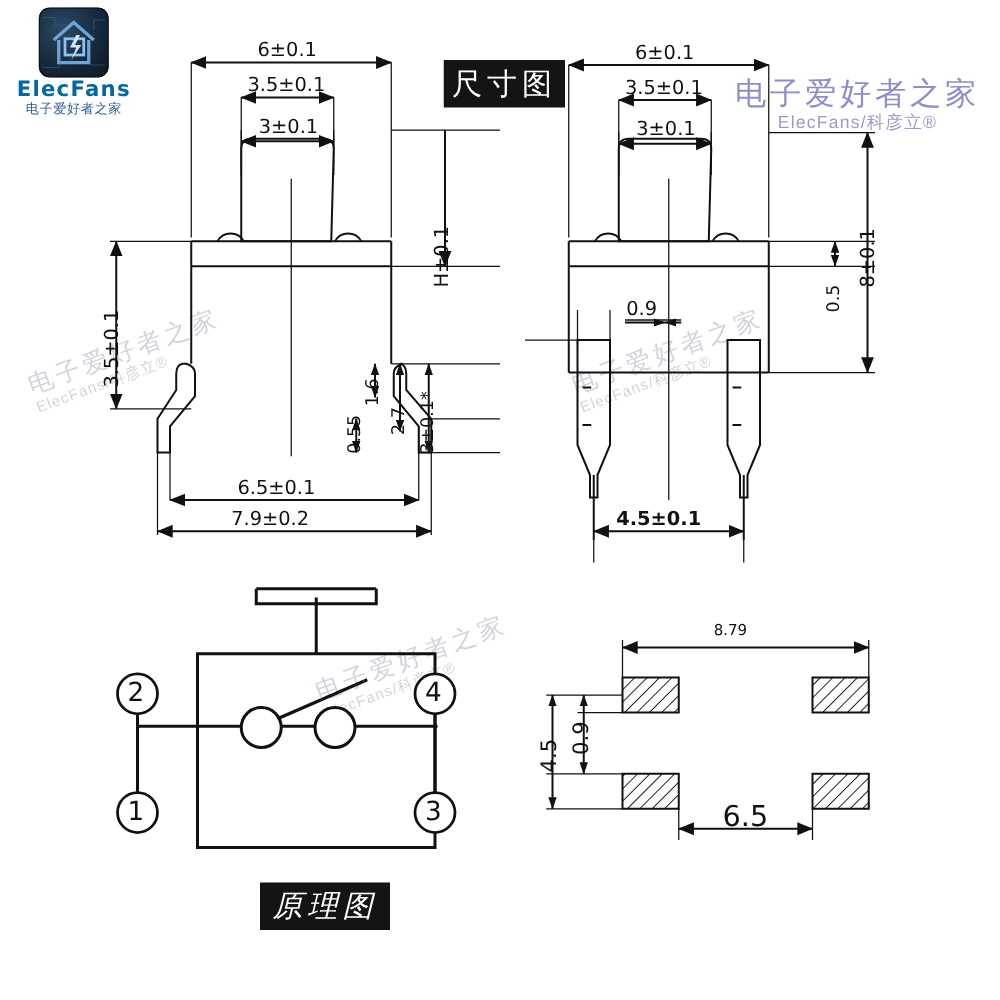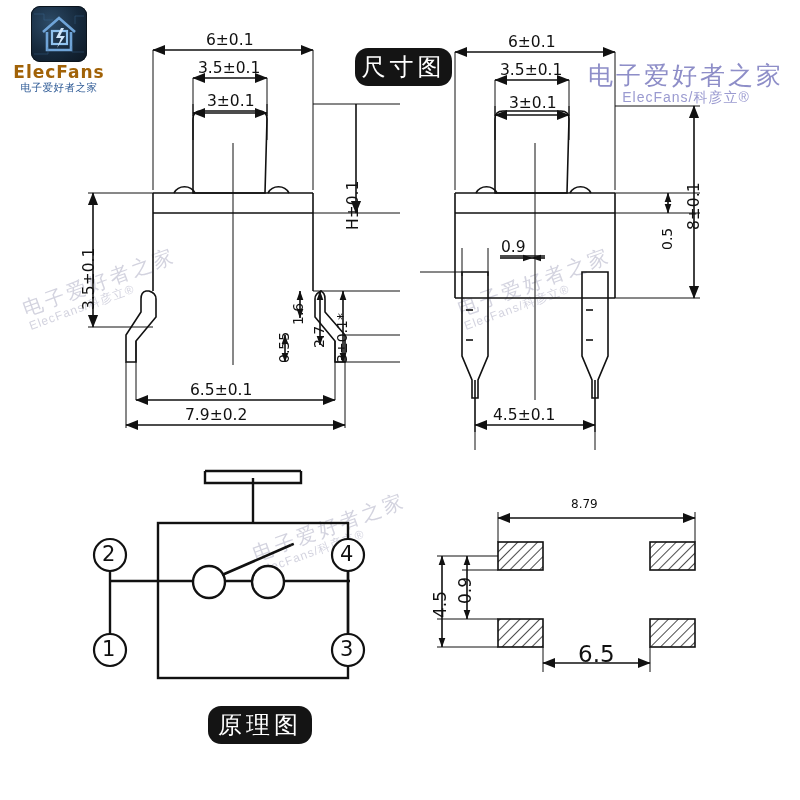"ElecFans" .logo-name { color: #a16207 -> #0369a1 }
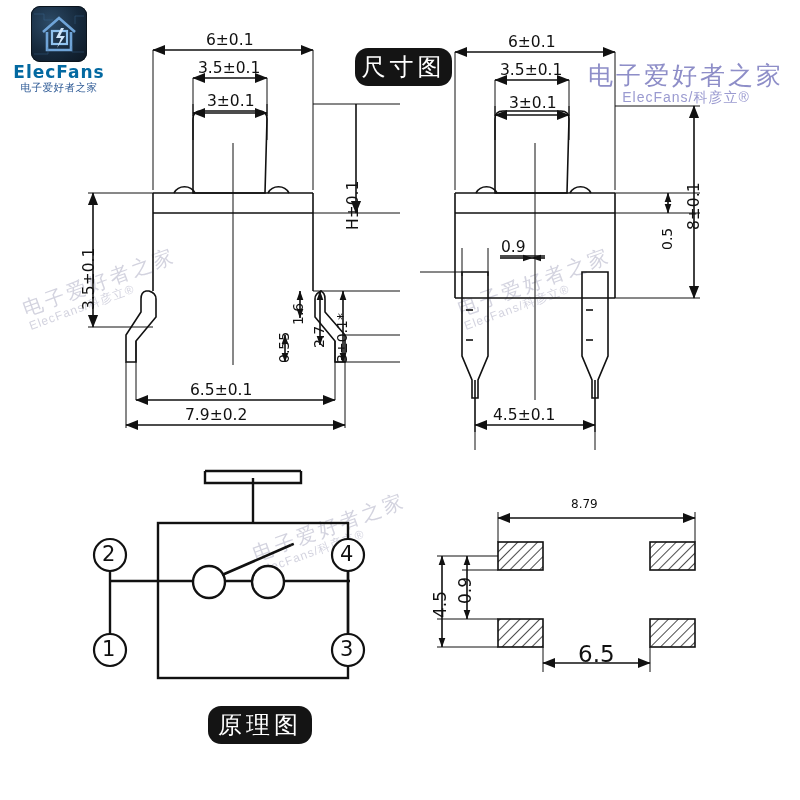"尺寸图" .plate { border-radius: 13px -> none }
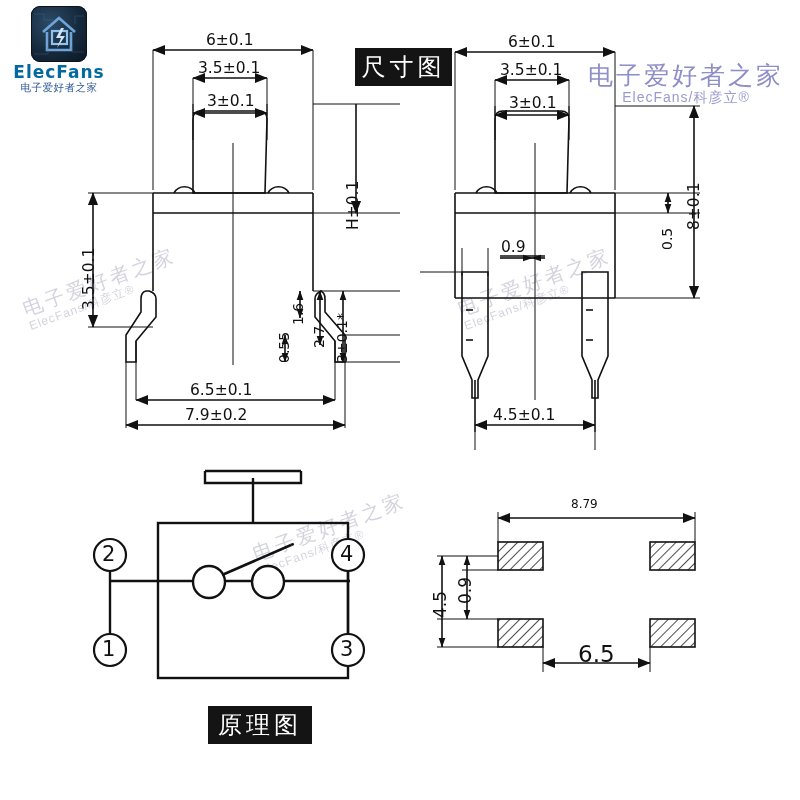"4.5±0.1" div.dim { font-weight: none -> bold }
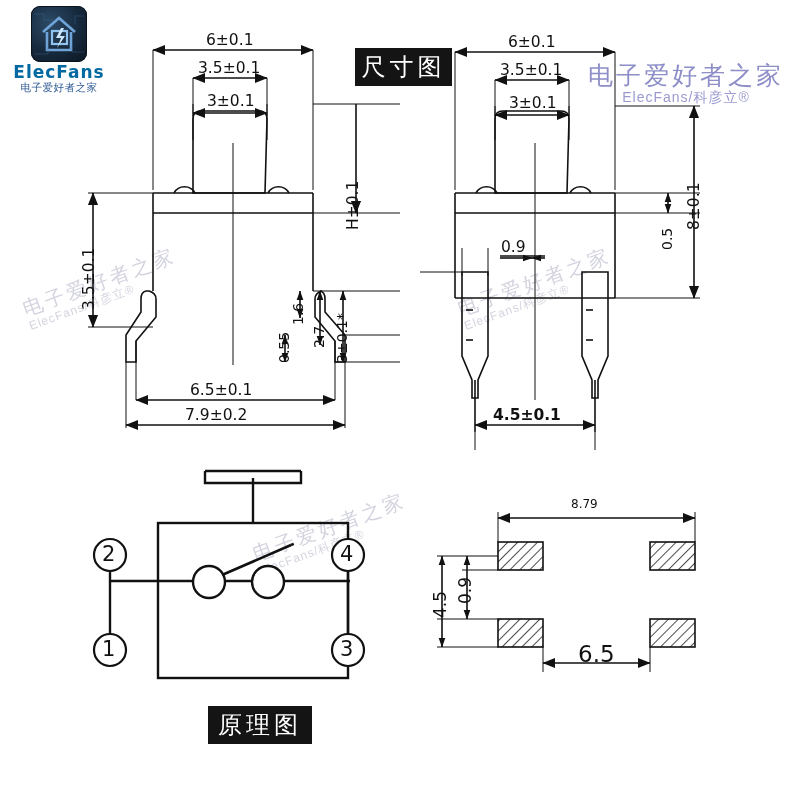"原理图" div.plate { font-style: none -> italic }
